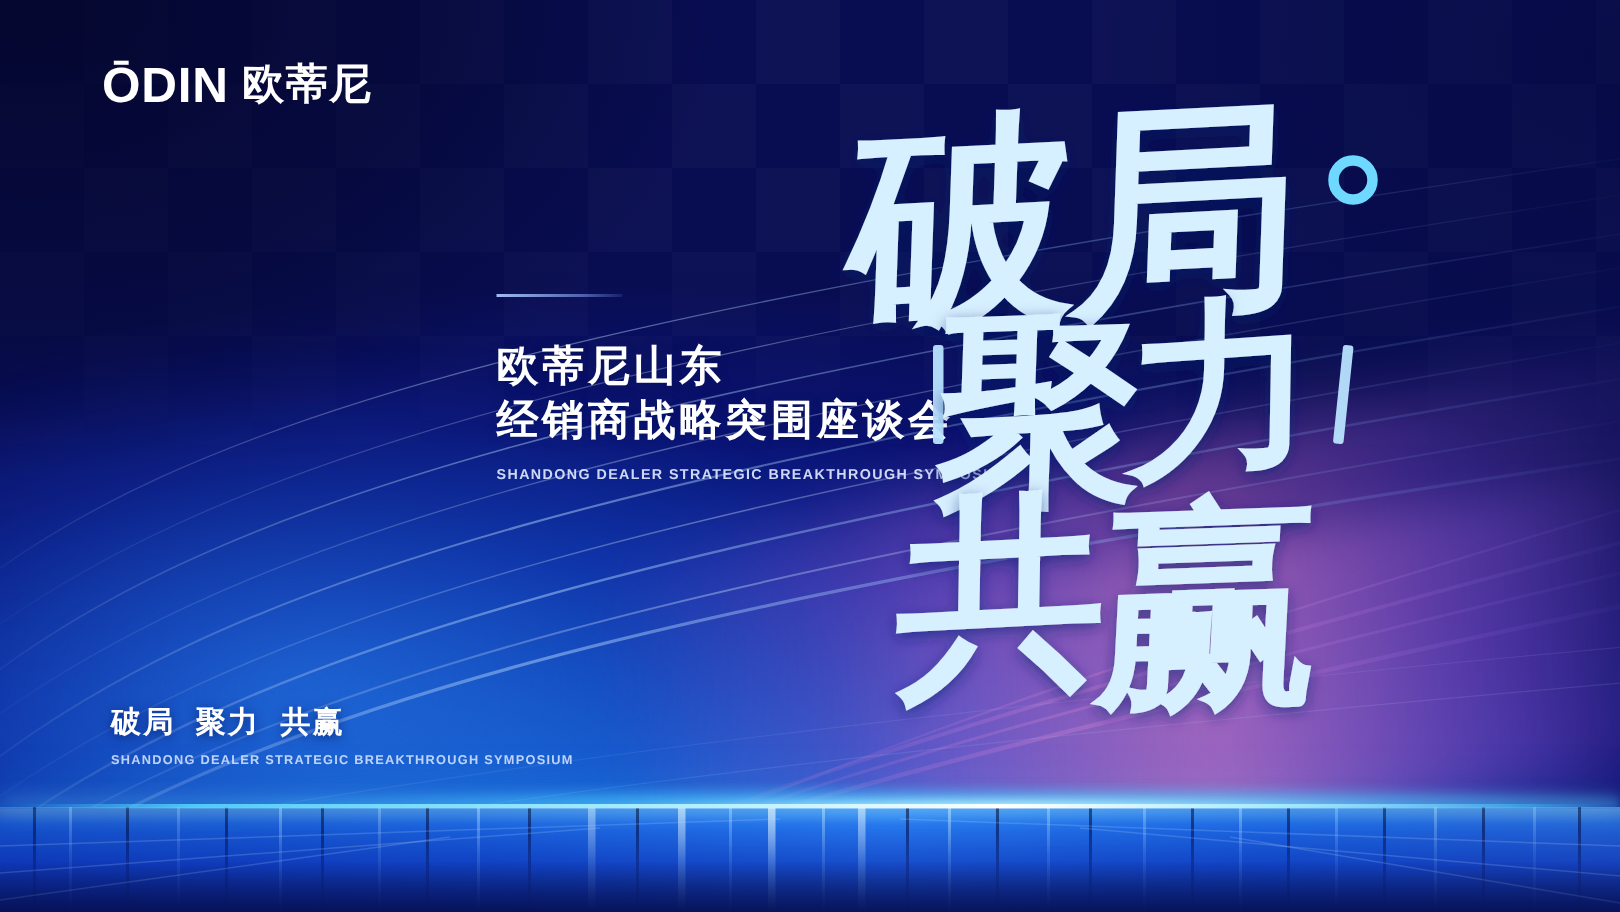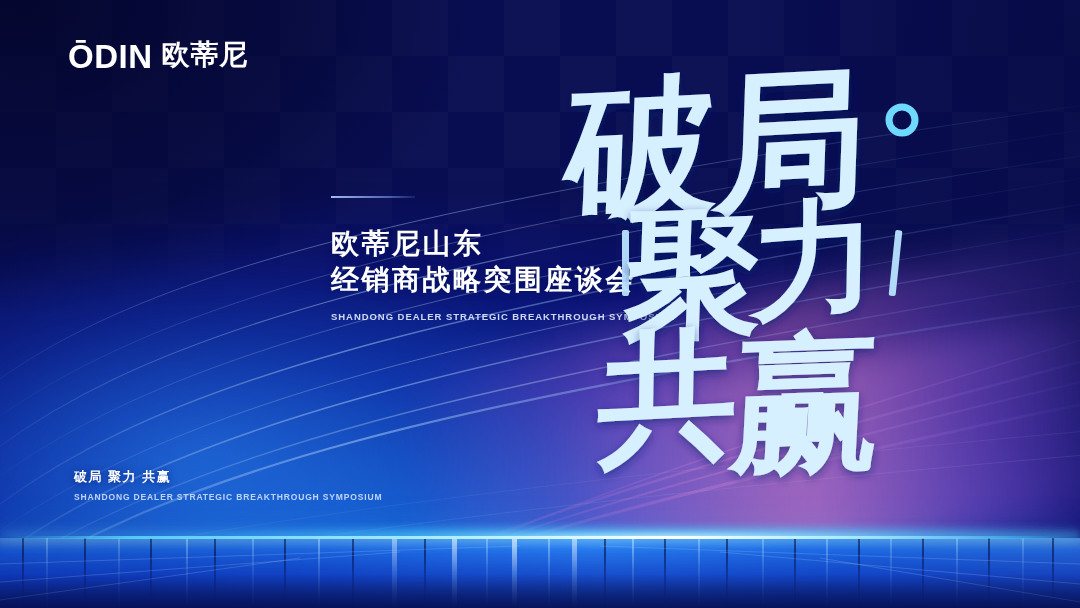"欧蒂尼" .logo-cn { font-family: Liberation Mono, monospace -> Liberation Serif, serif }
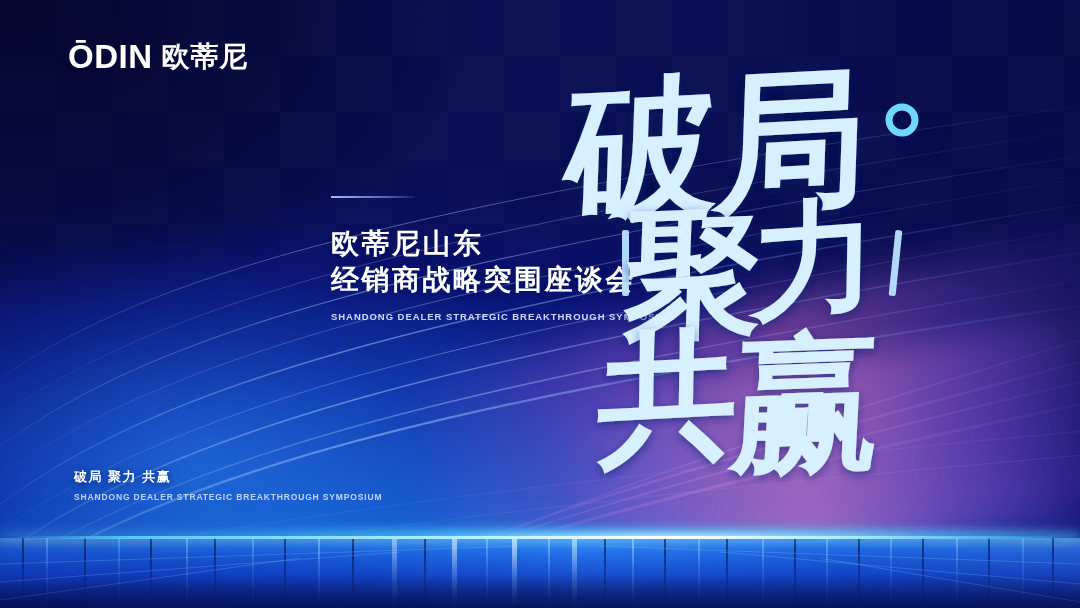"破局 聚力 共赢" .slogan-cn { font-family: Liberation Sans, sans-serif -> Liberation Mono, monospace; font-size: 13px -> 20px }
